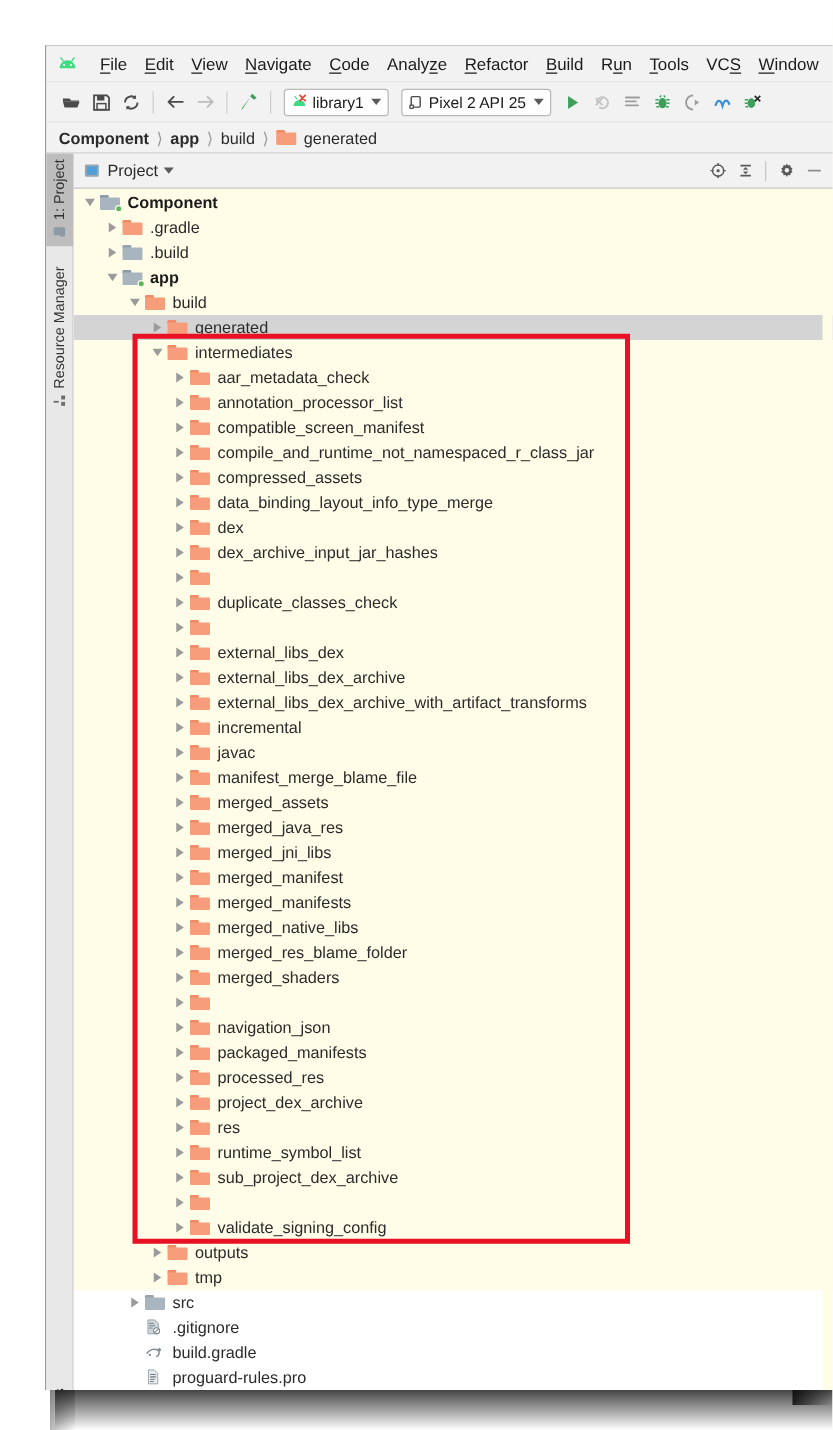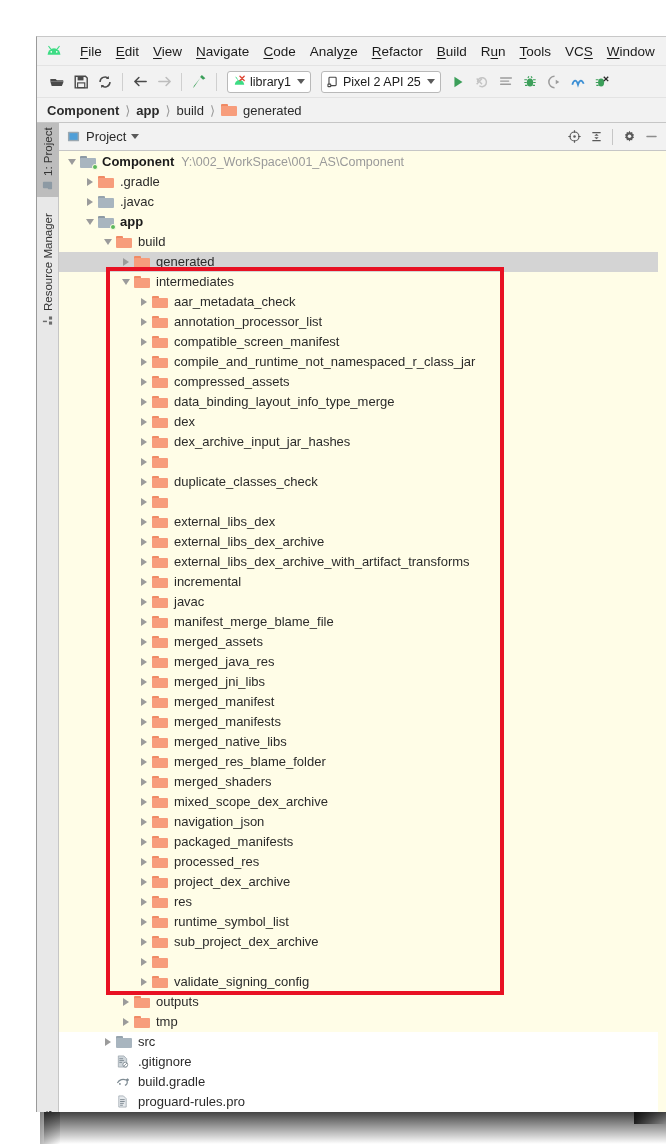"Y:\002_WorkSpace\001_AS\Component" span.path { html: <span>Y:\002_WorkSpace\001_AS\Component</span> -> none }
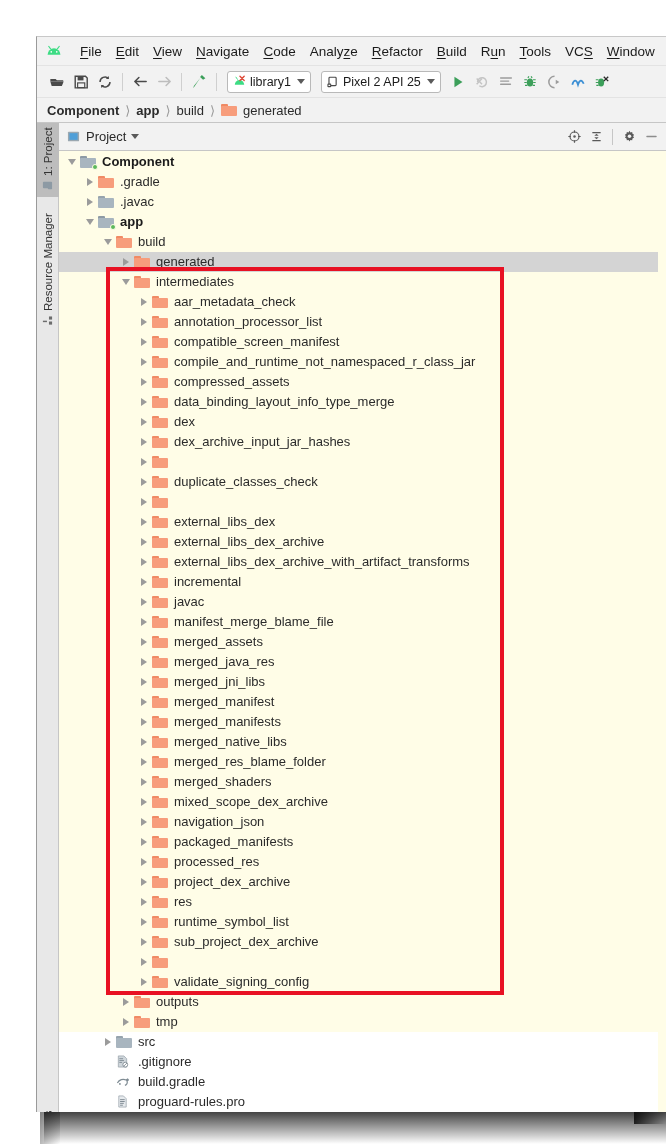".javac" span.label { text: .javac -> .build }
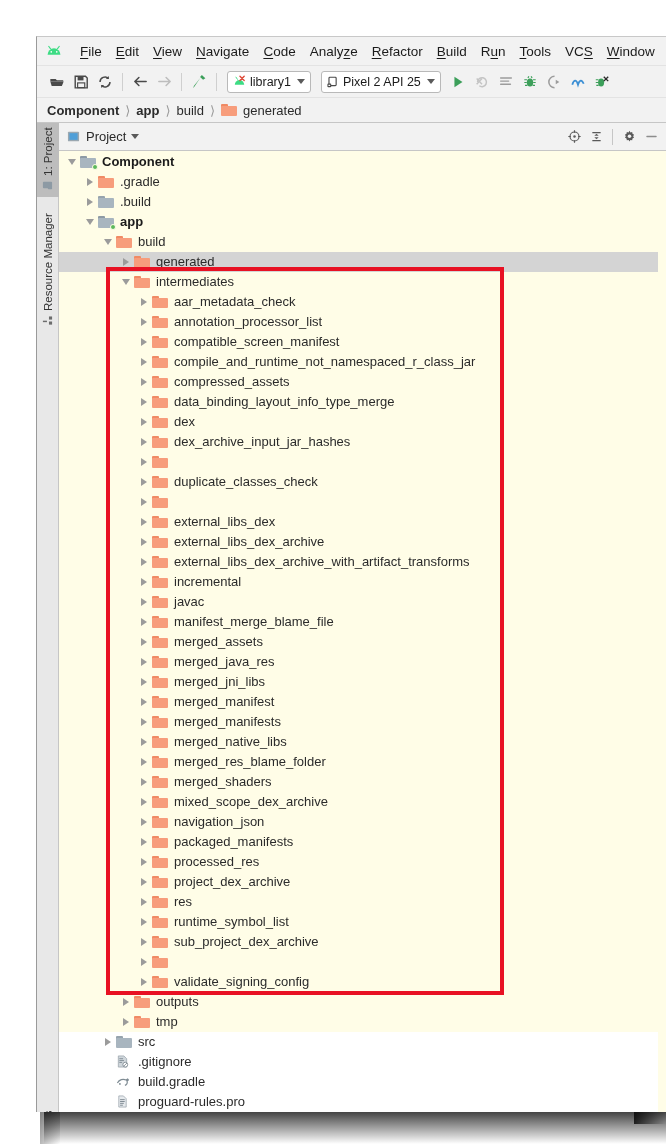"mixed_scope_dex_archive" span.label { html: <span>mixed_scope_dex_archive</span> -> none }
